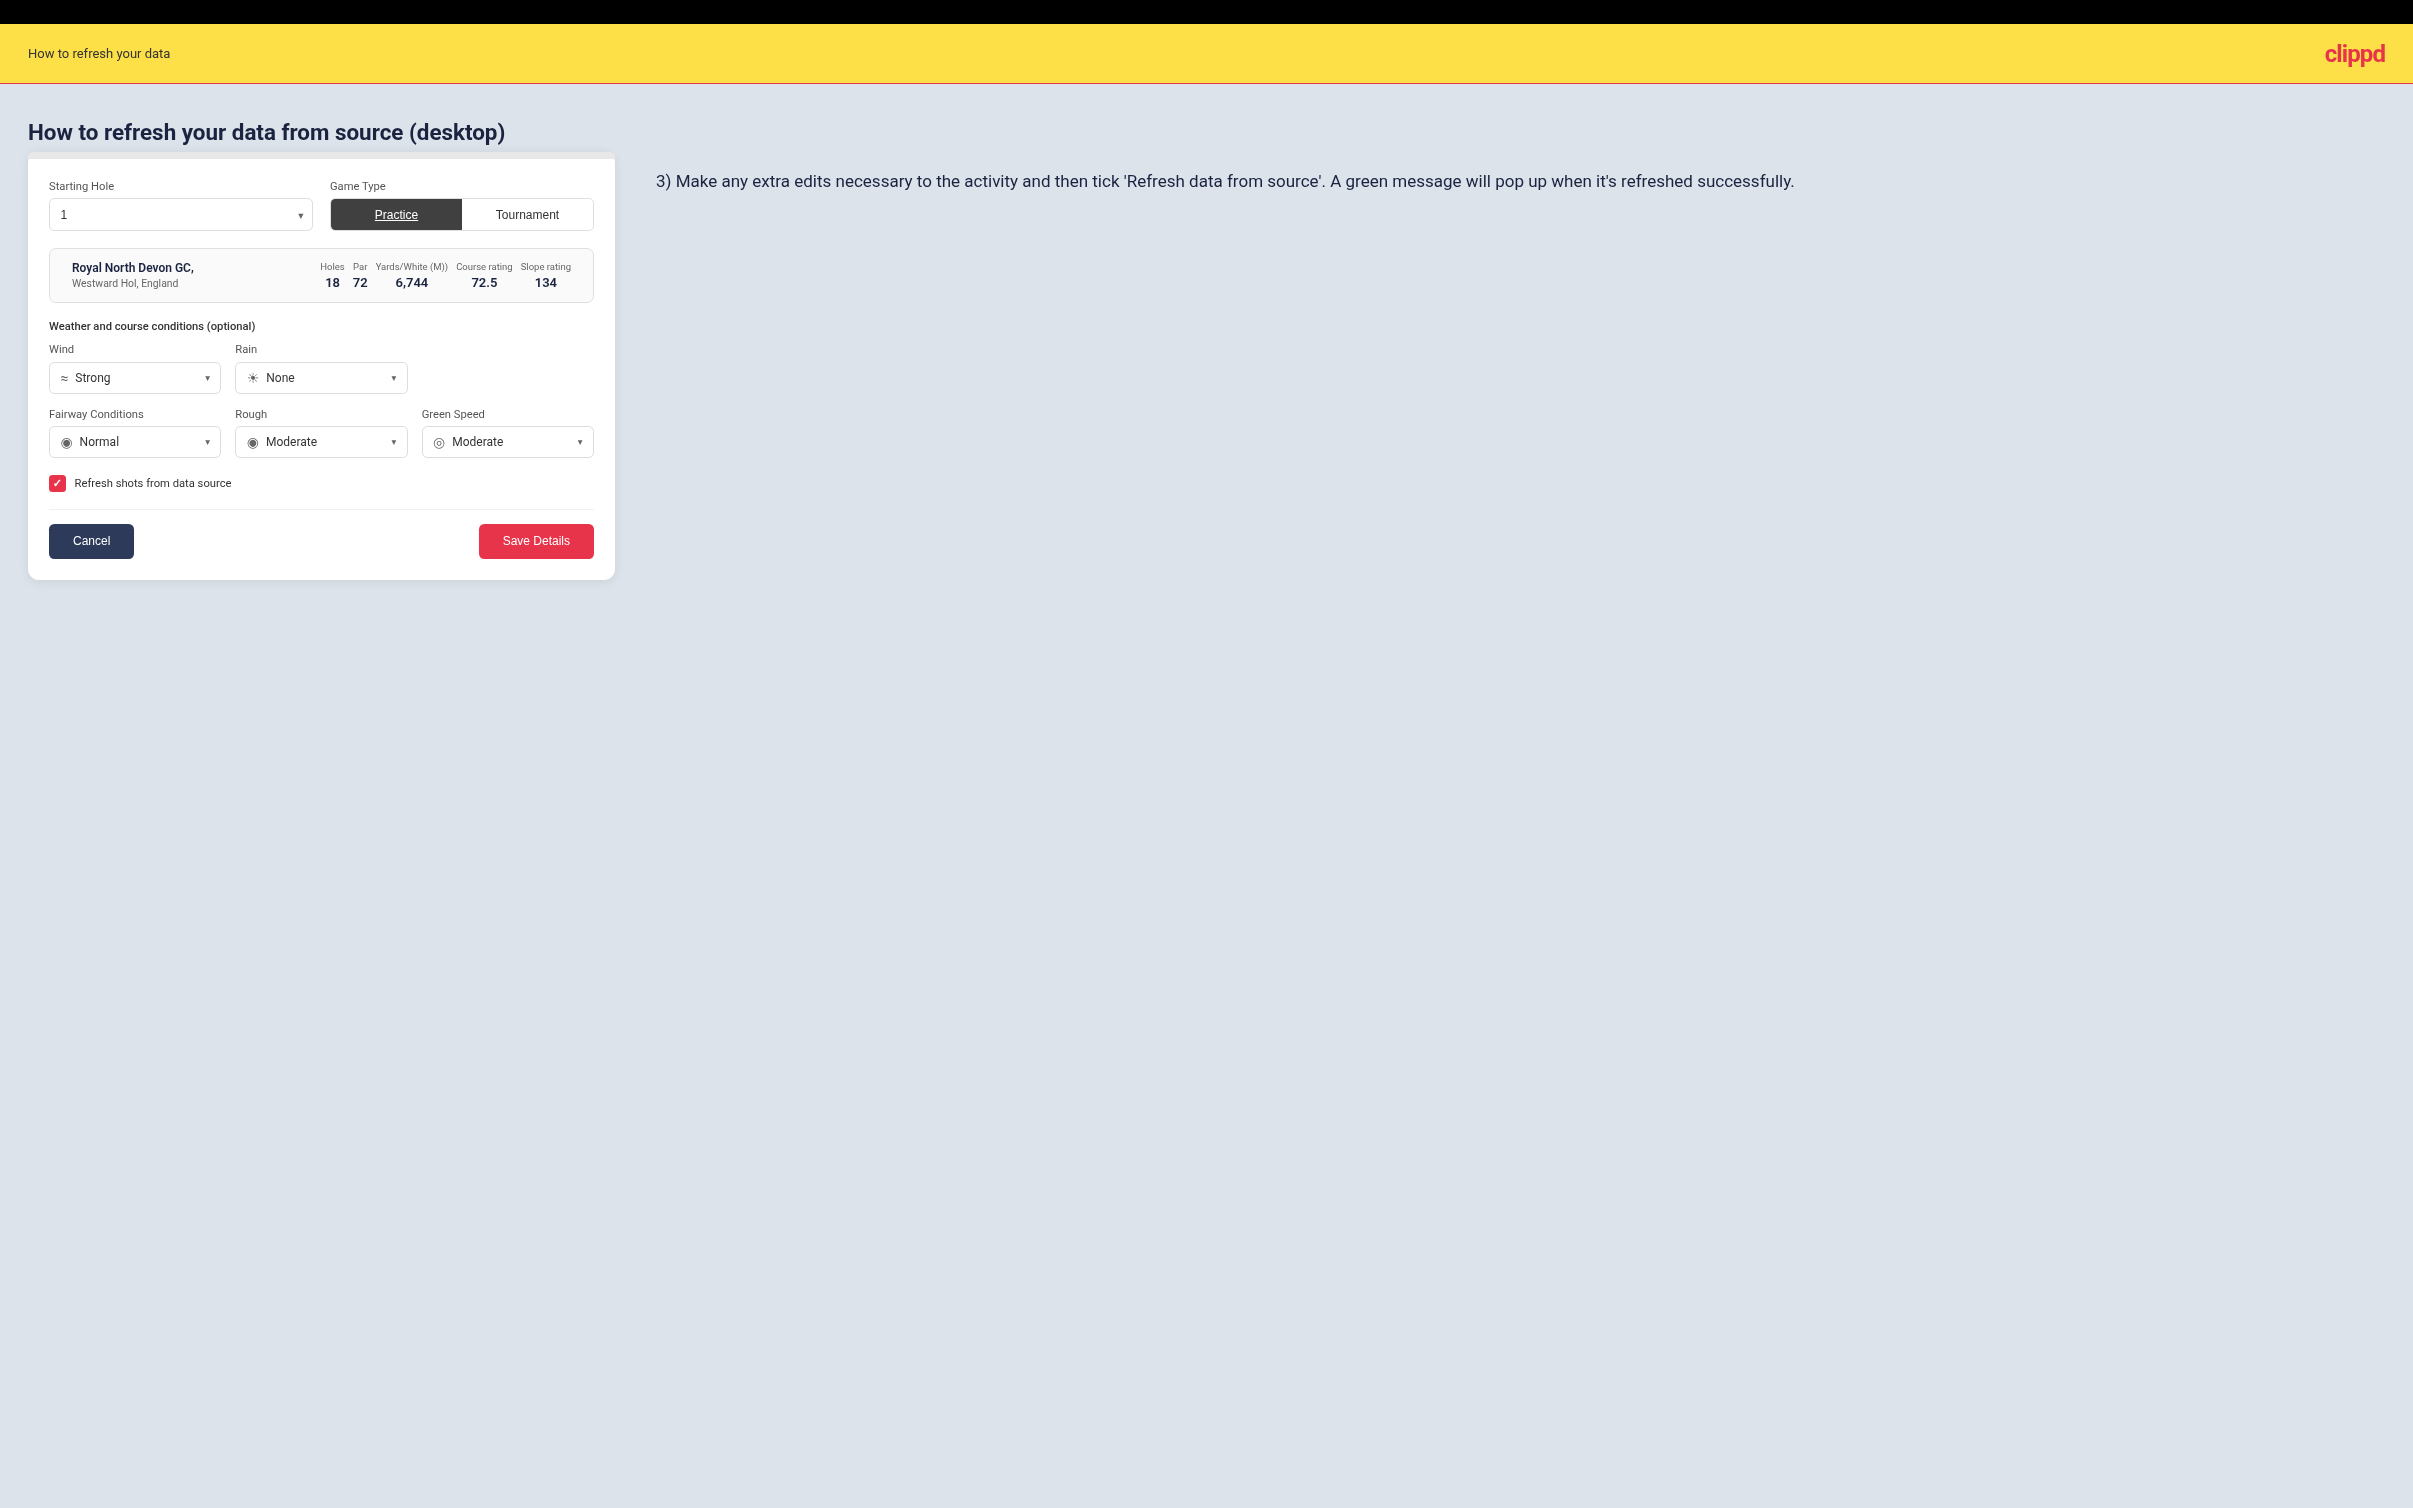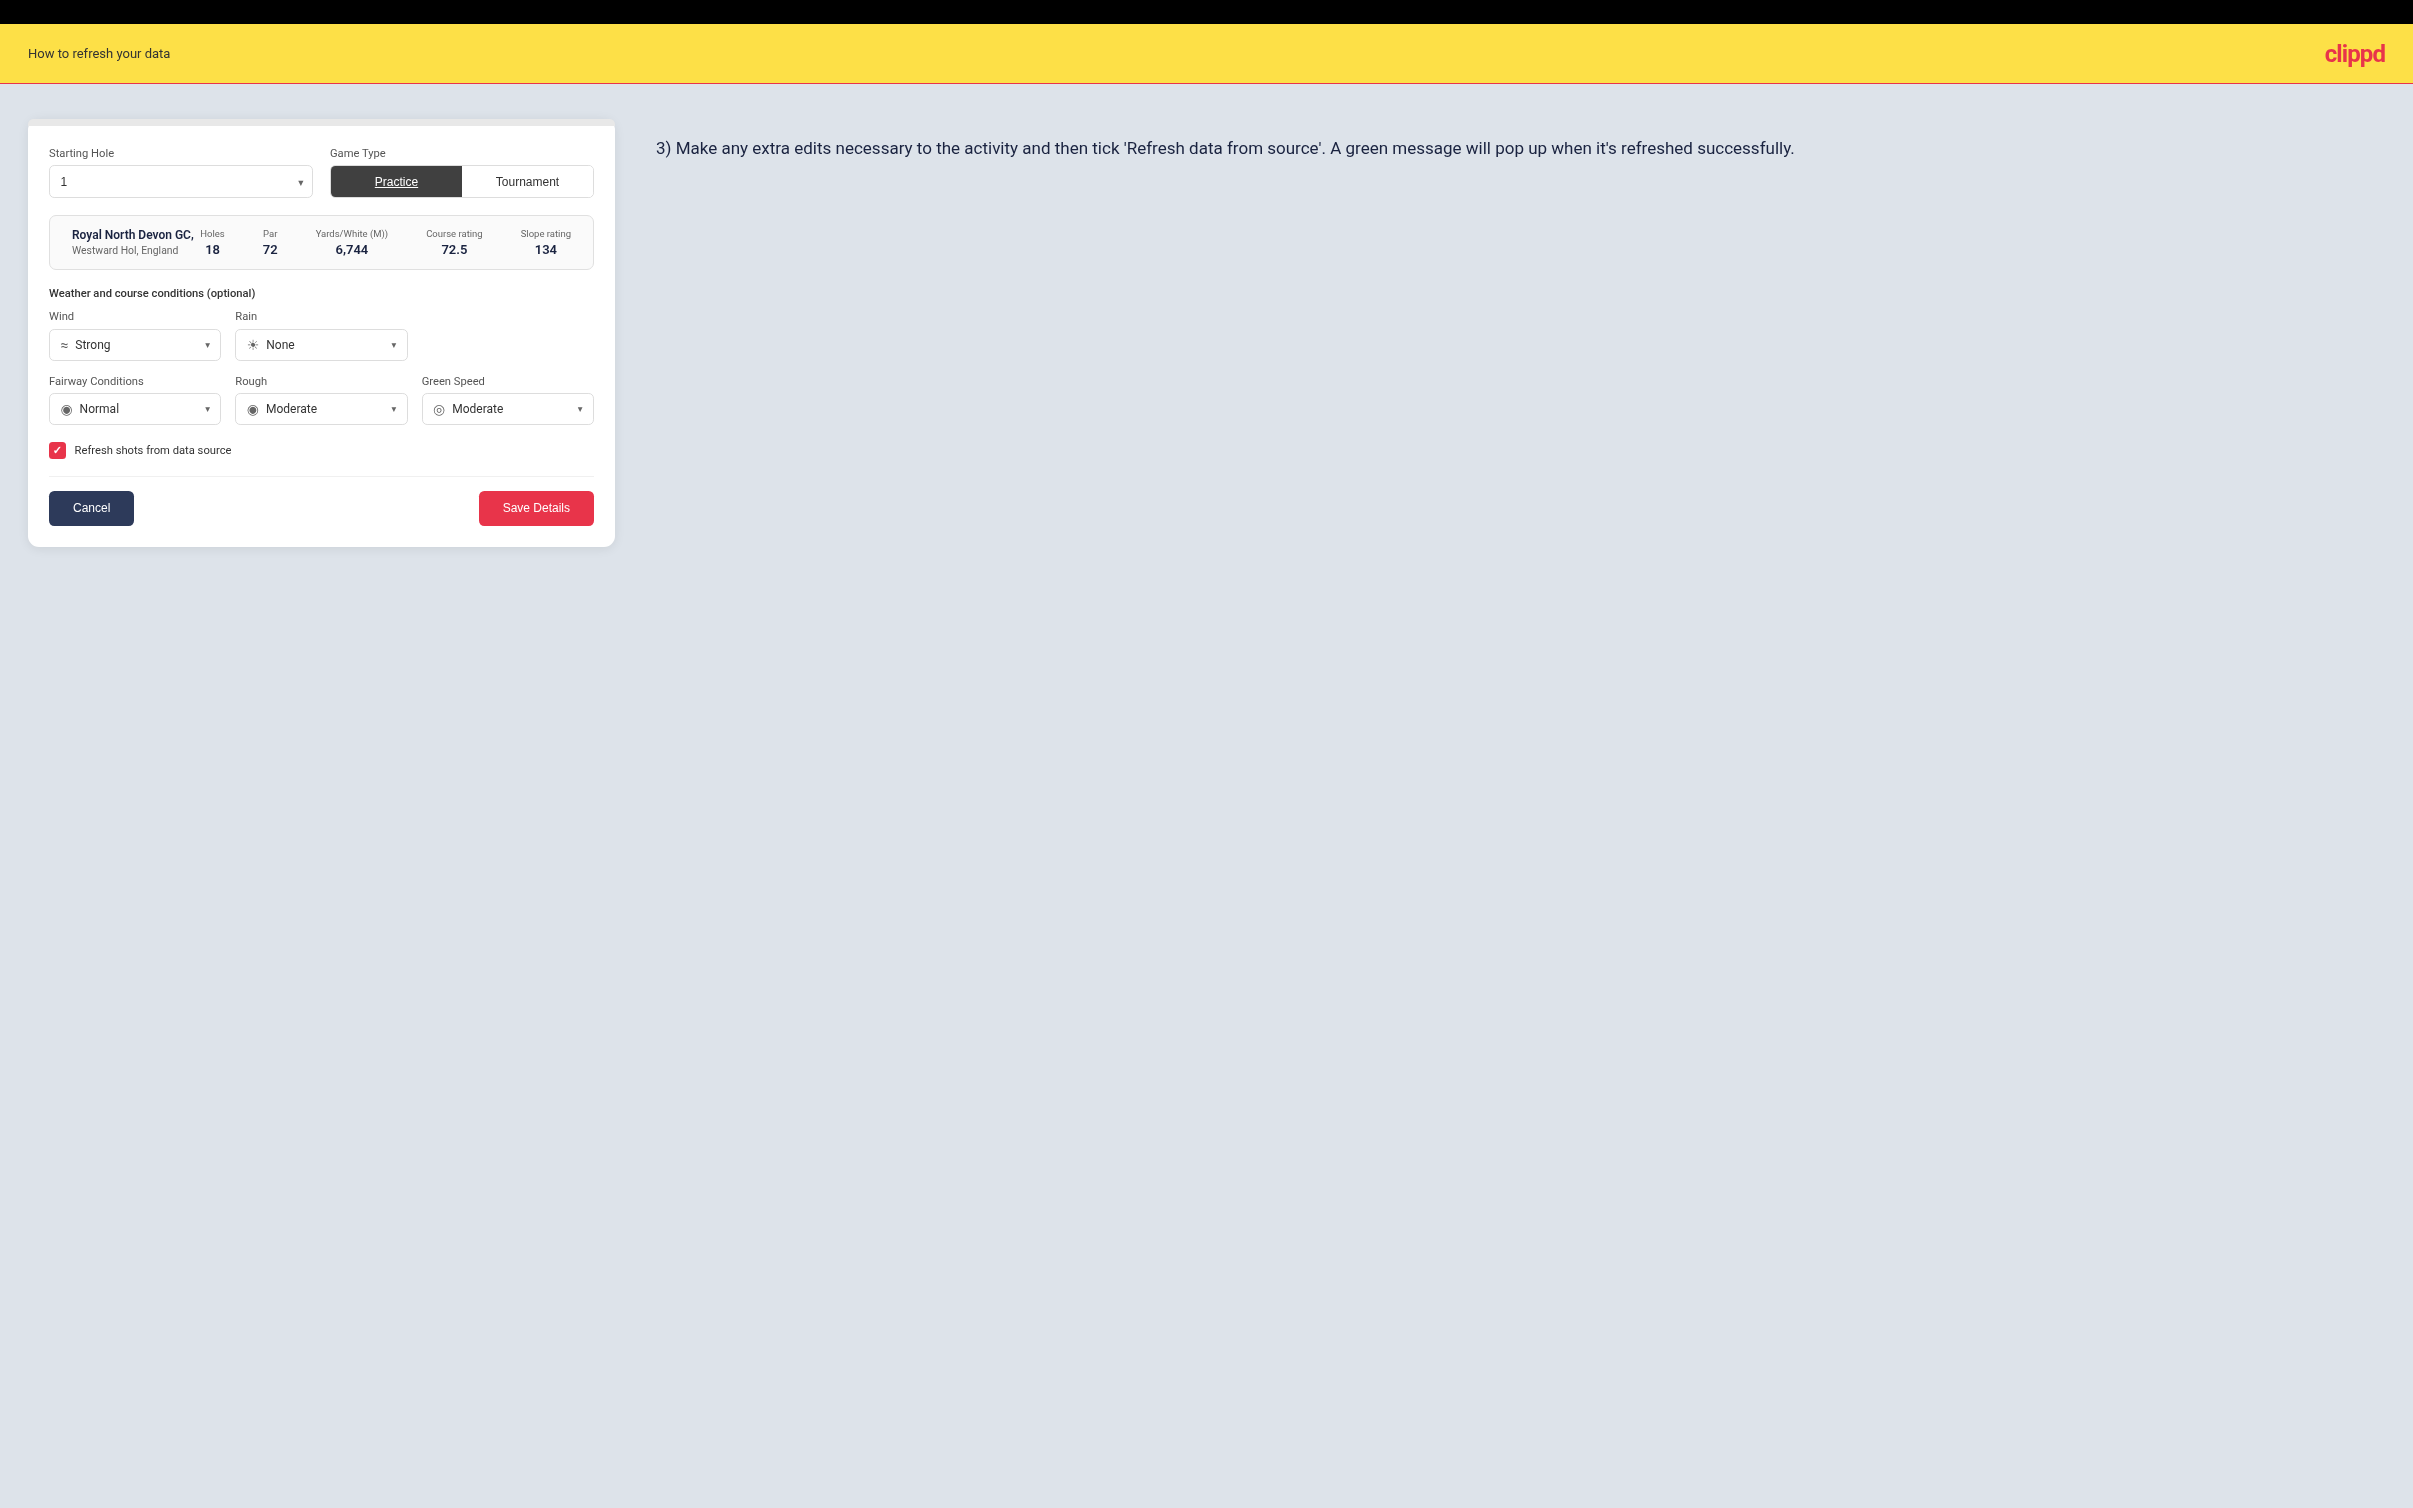"How to refresh your data from" h1.page-heading { html: none -> <h1>How to refresh your data from source (desktop)</h1> }
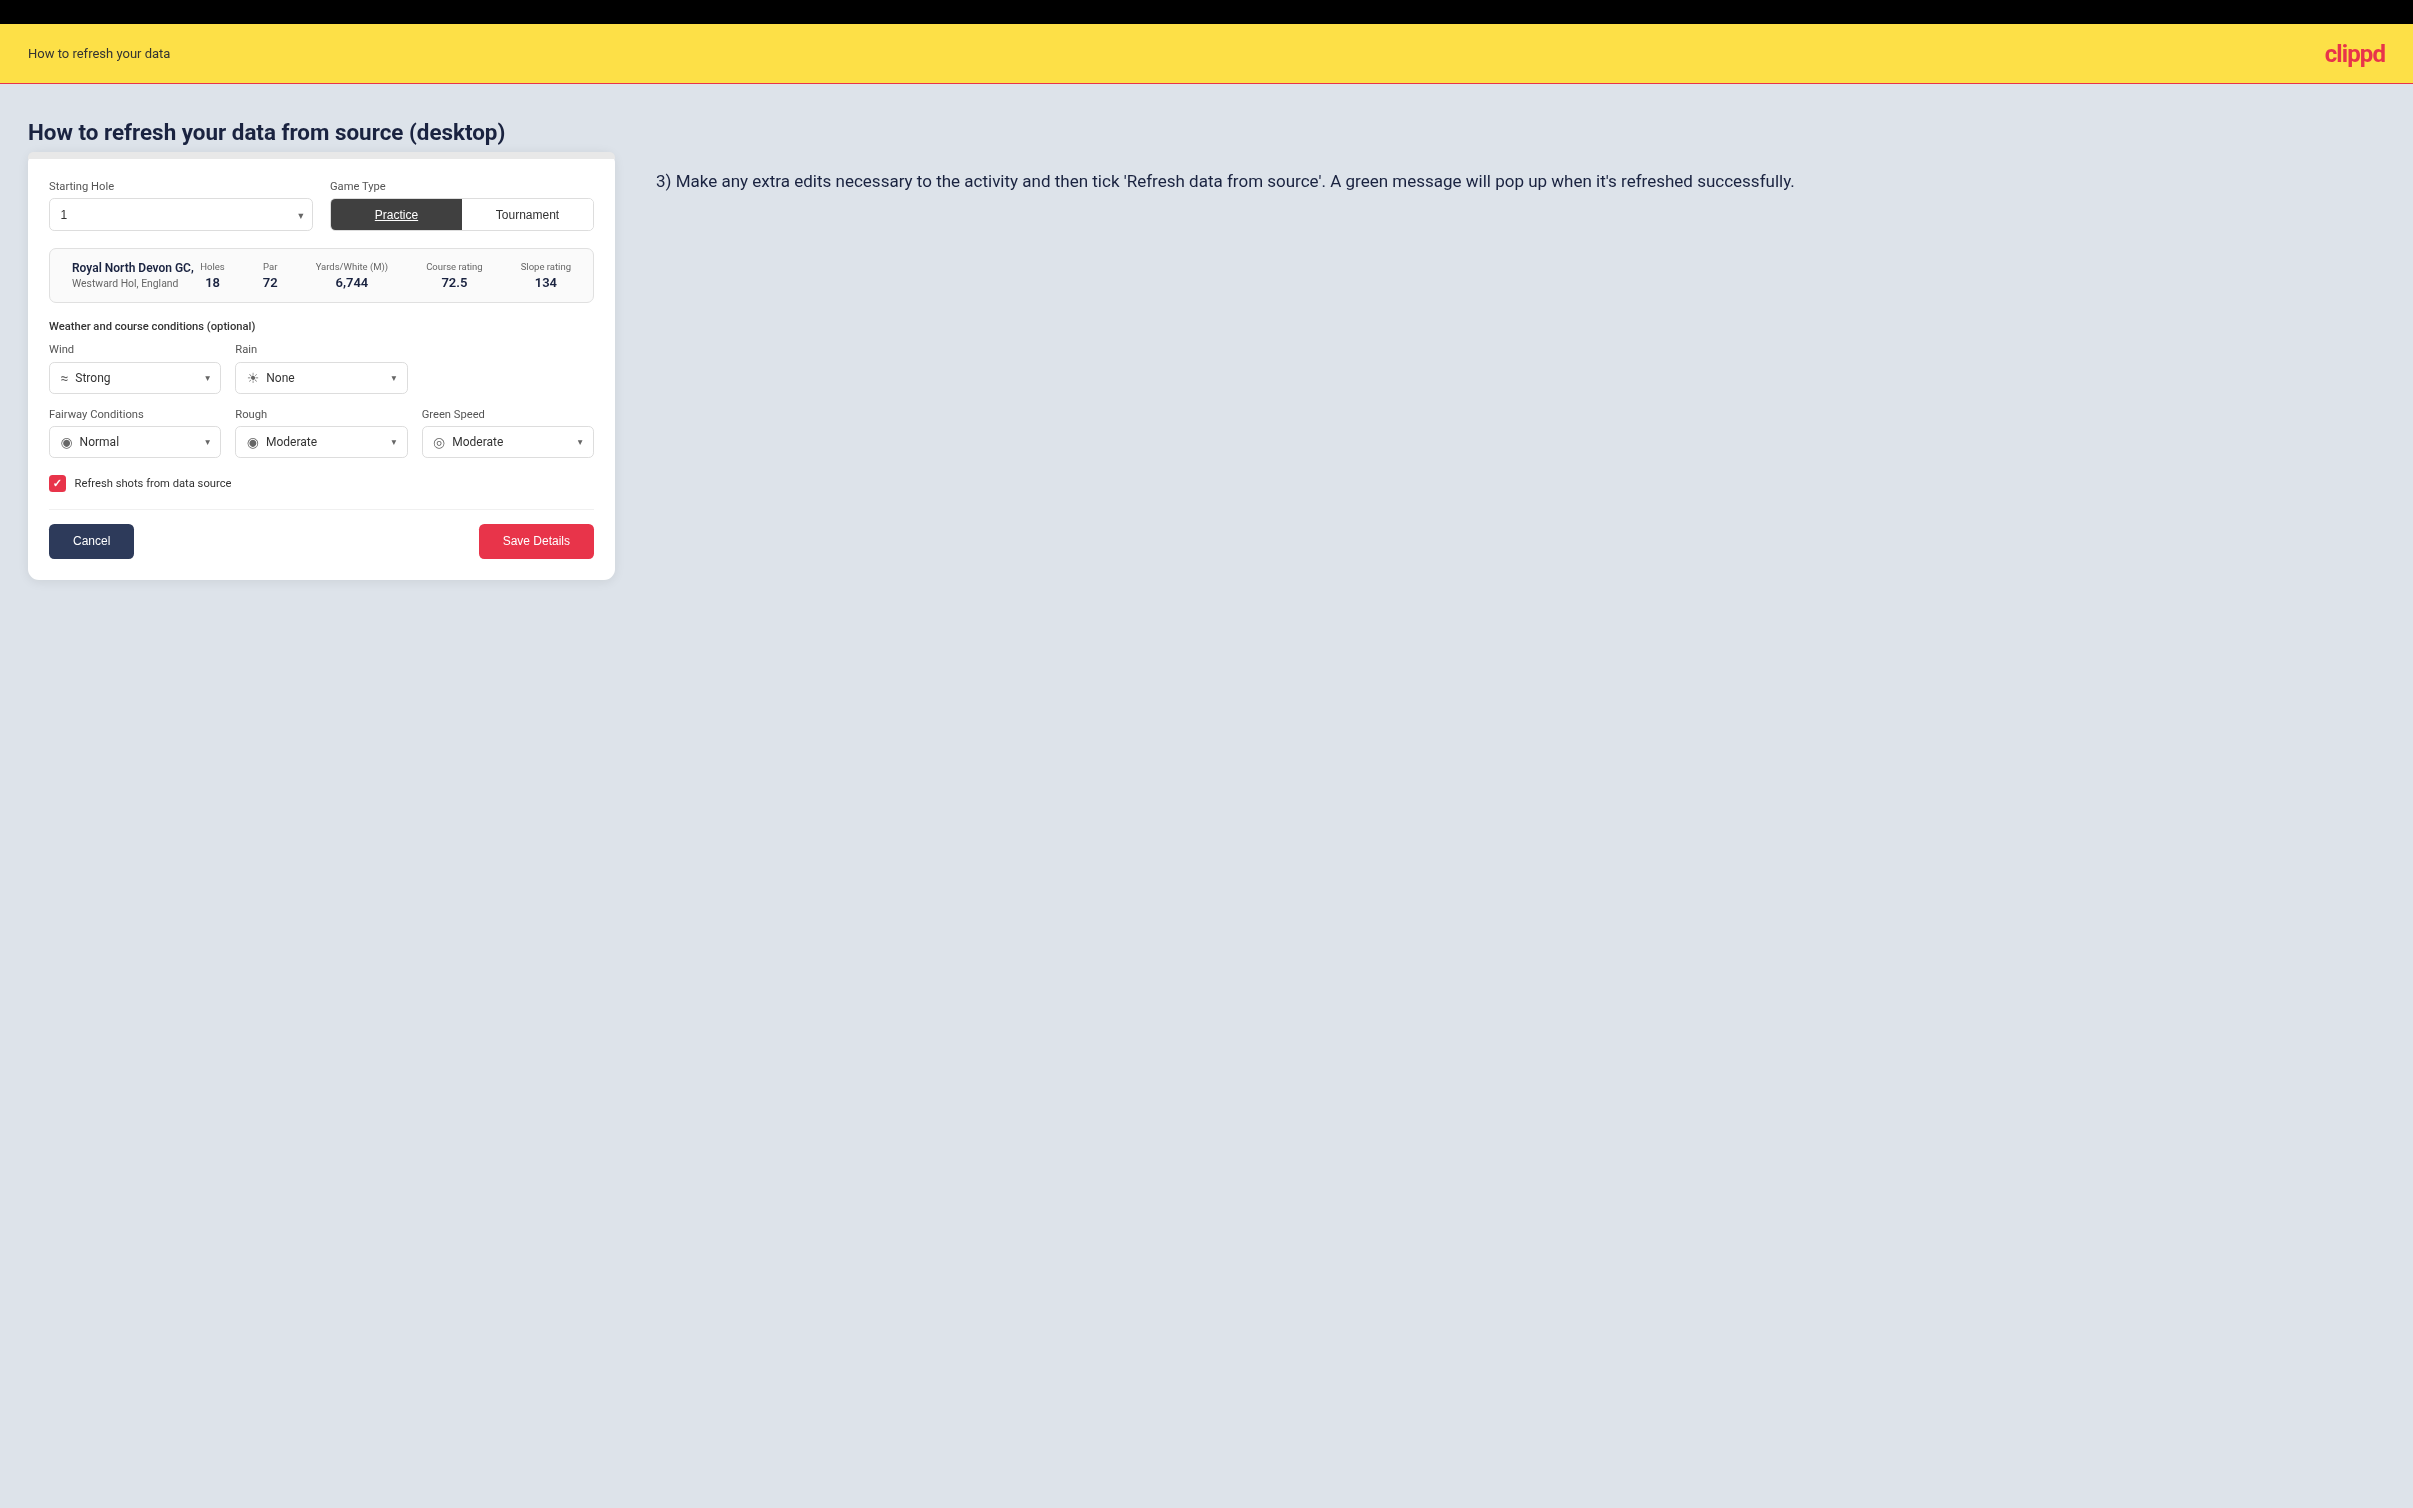"Holes" .course-stats { gap: 38px -> 8px }
